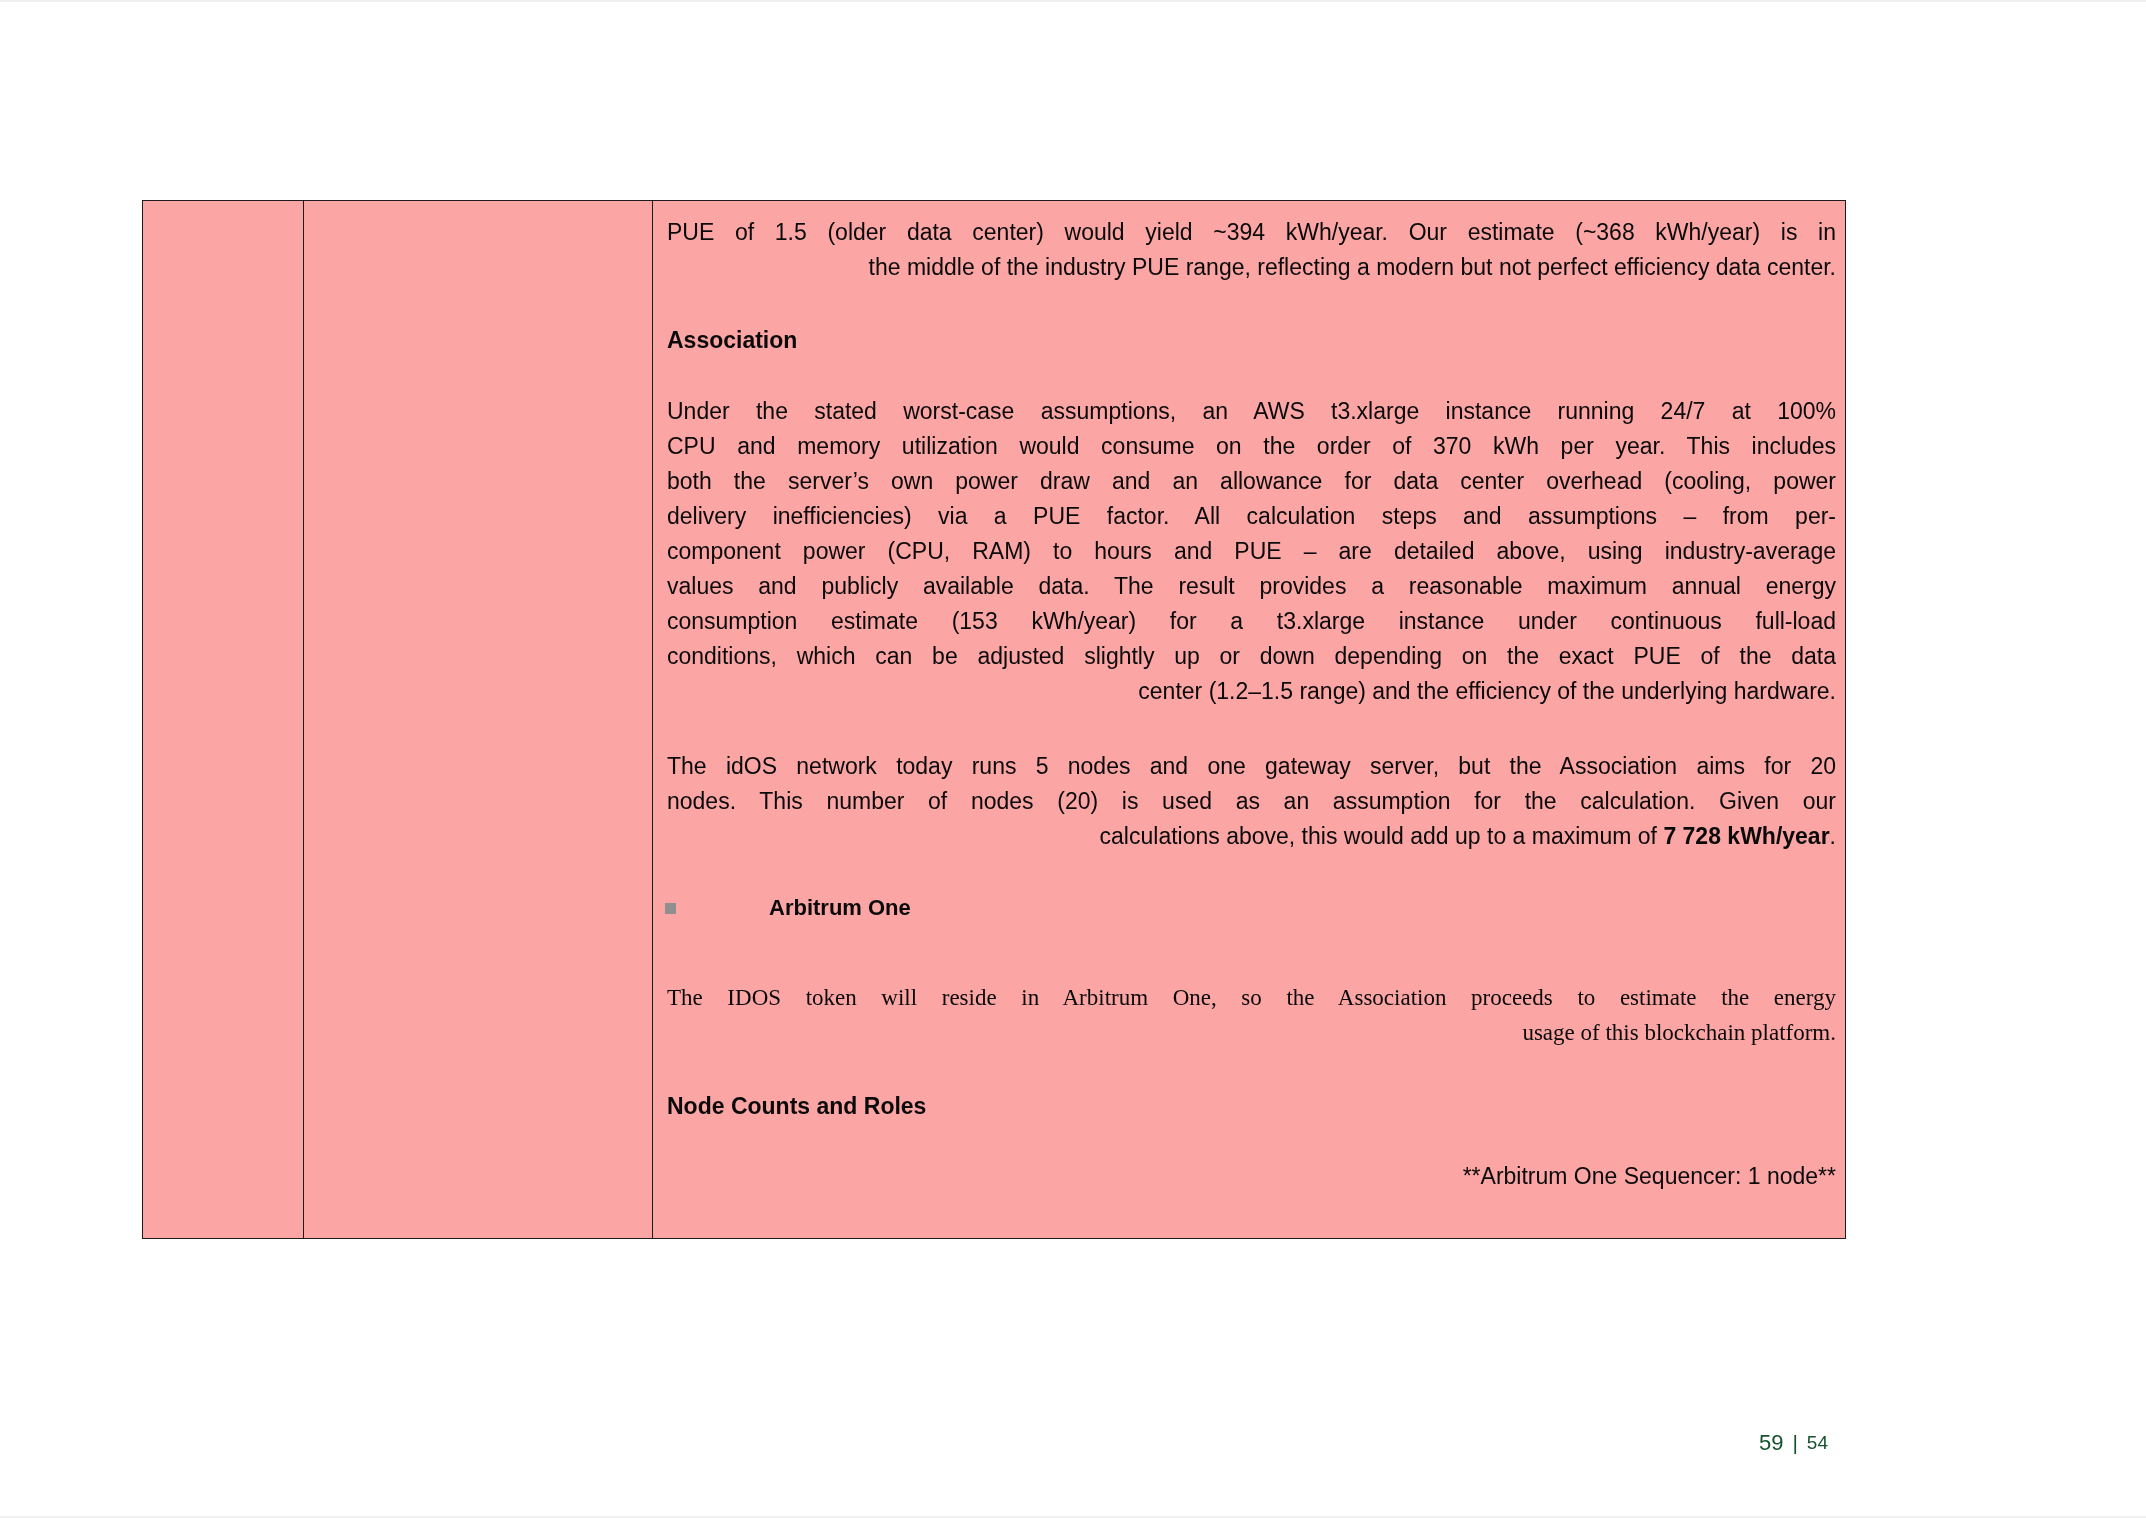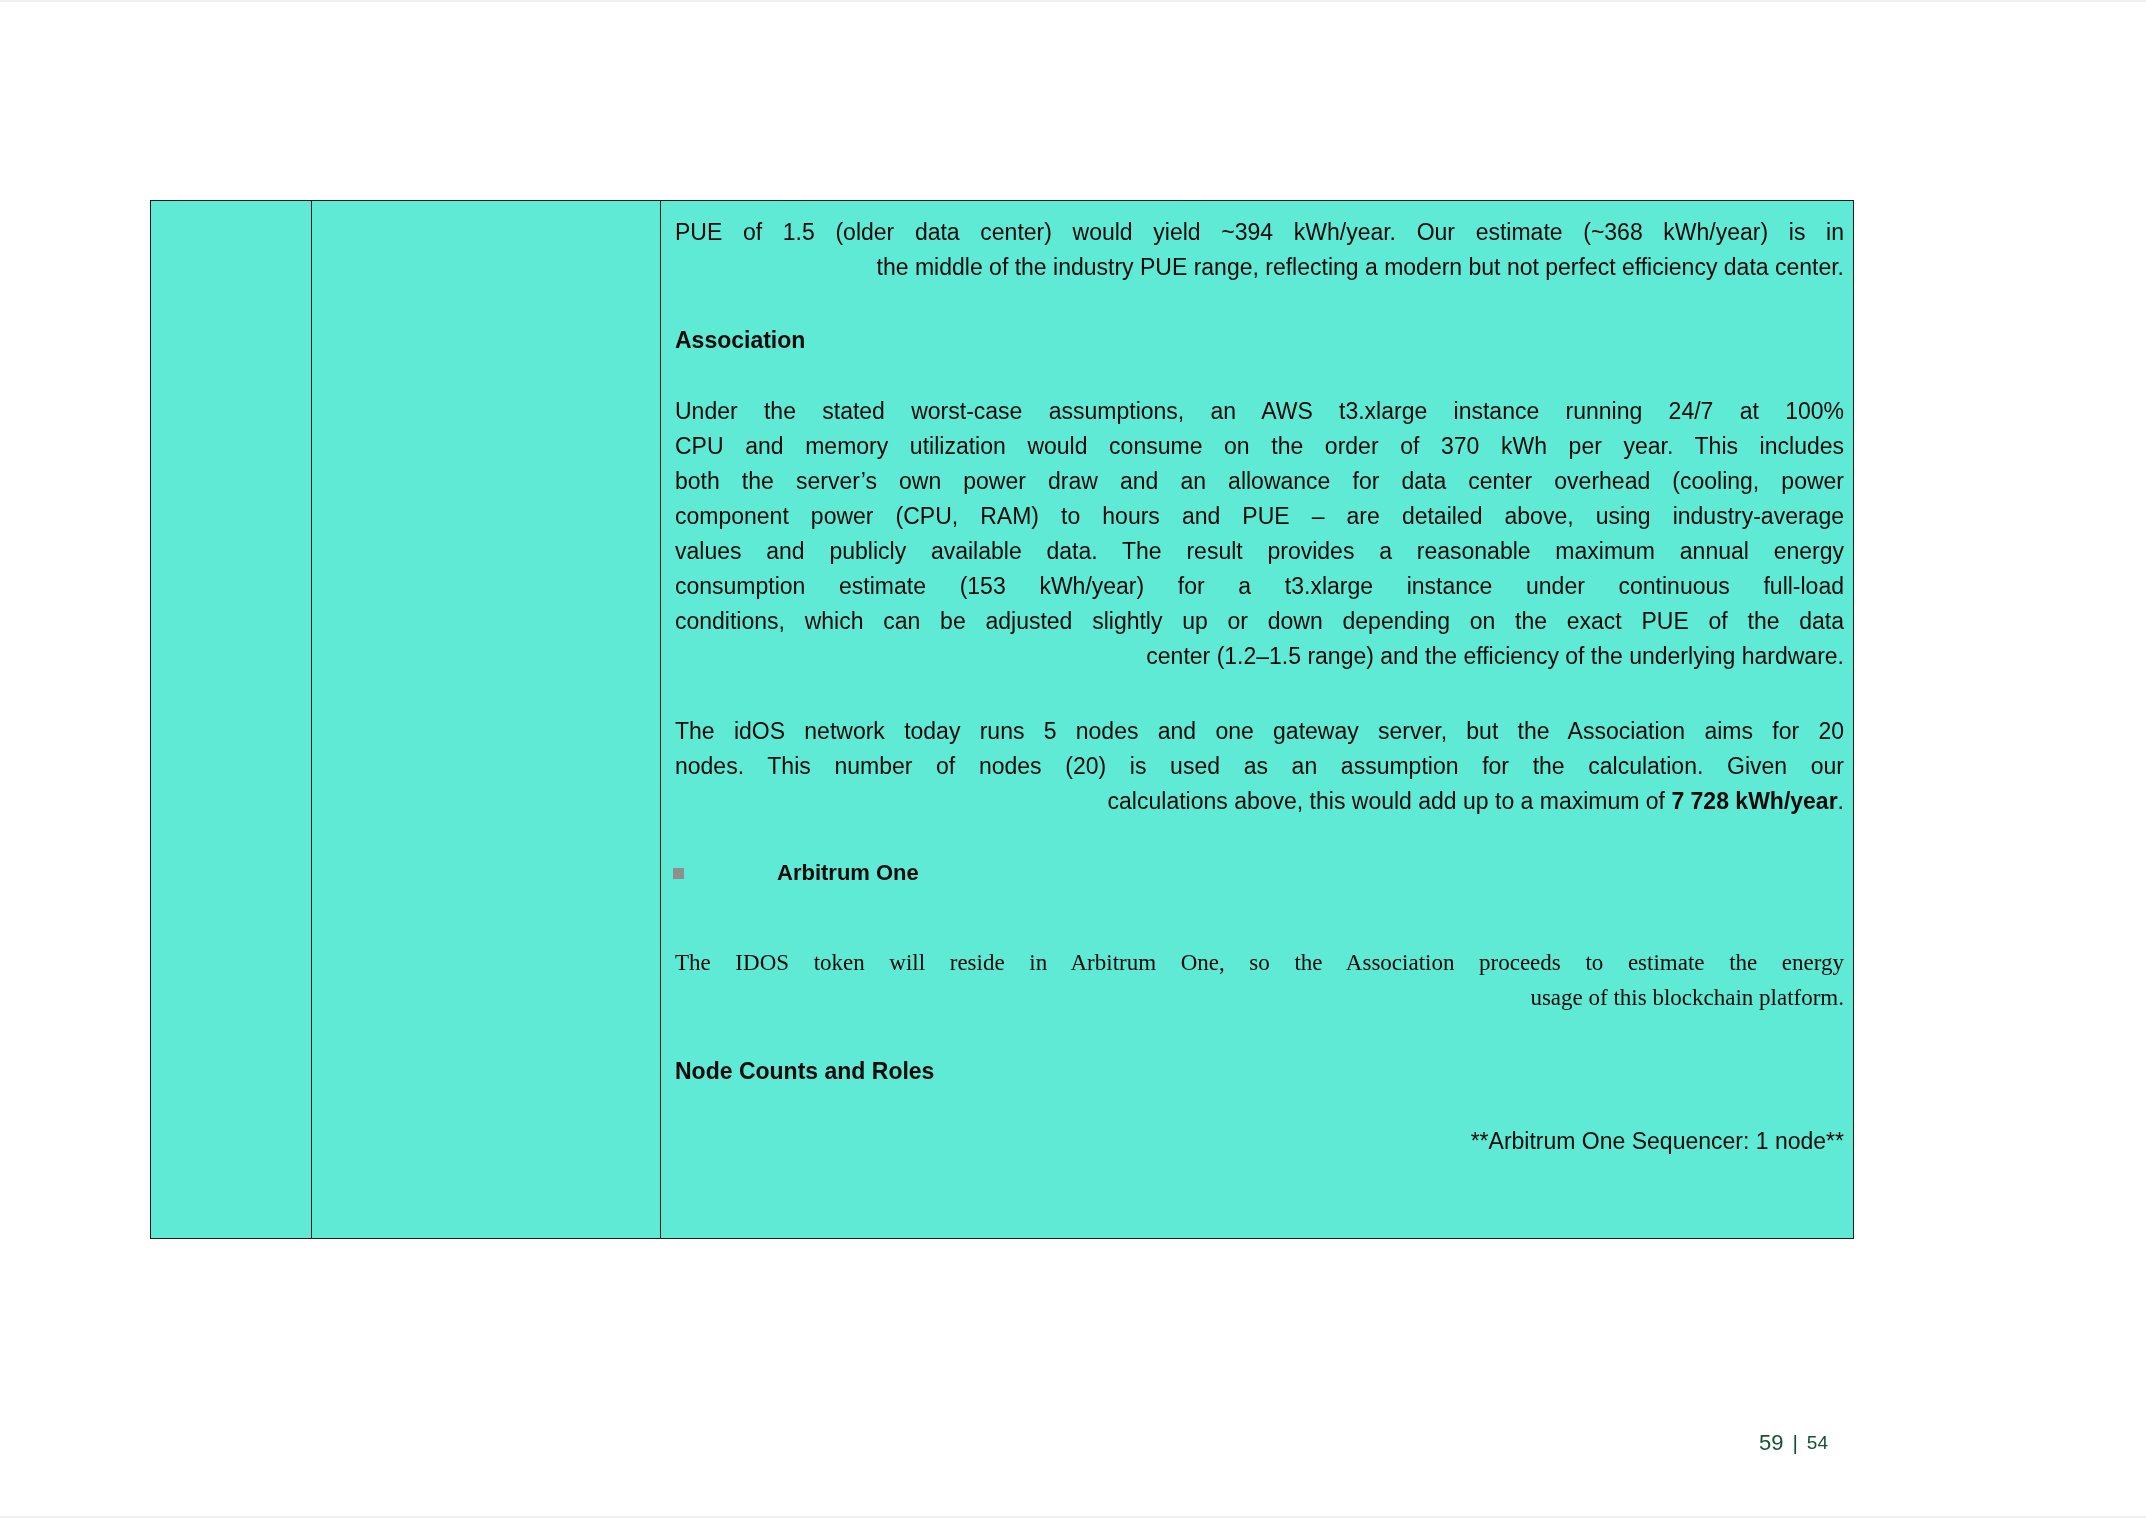"PUE of 1.5 (older data" .doc-table { background: #5eead4 -> #fca5a5; left: 150px -> 142px }
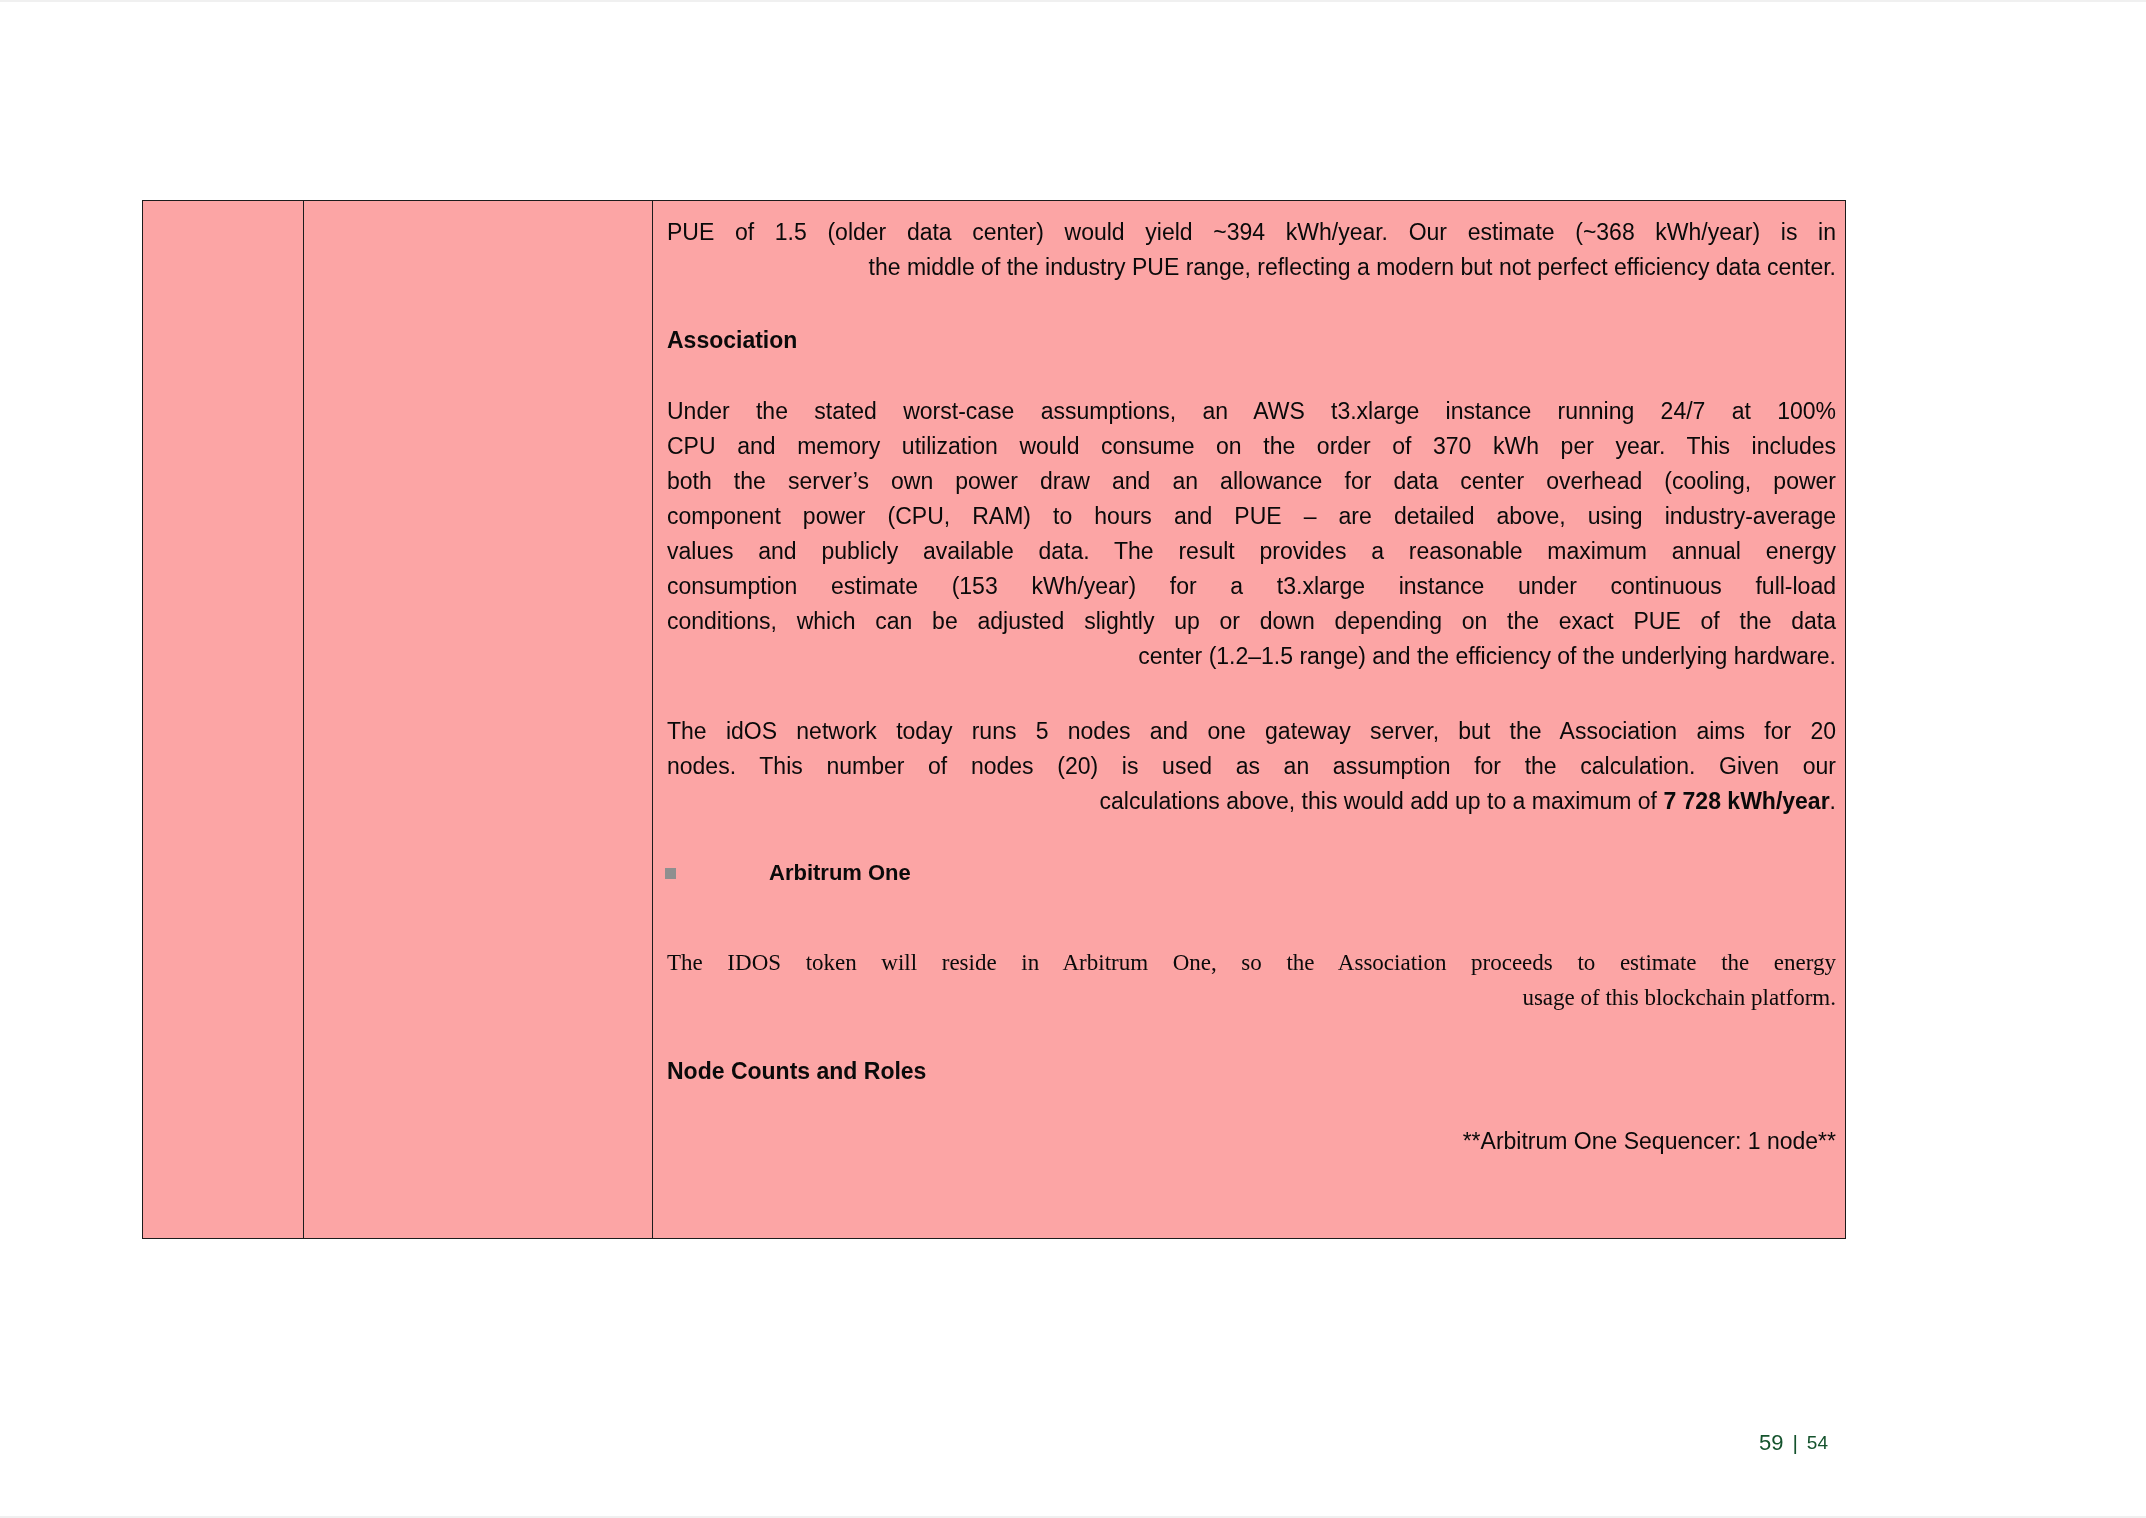"delivery inefficiencies) via a PUE" div.jline { html: none -> <div>delivery inefficiencies) via a PUE factor. All calculation steps and assumptions – from per-</div> }
